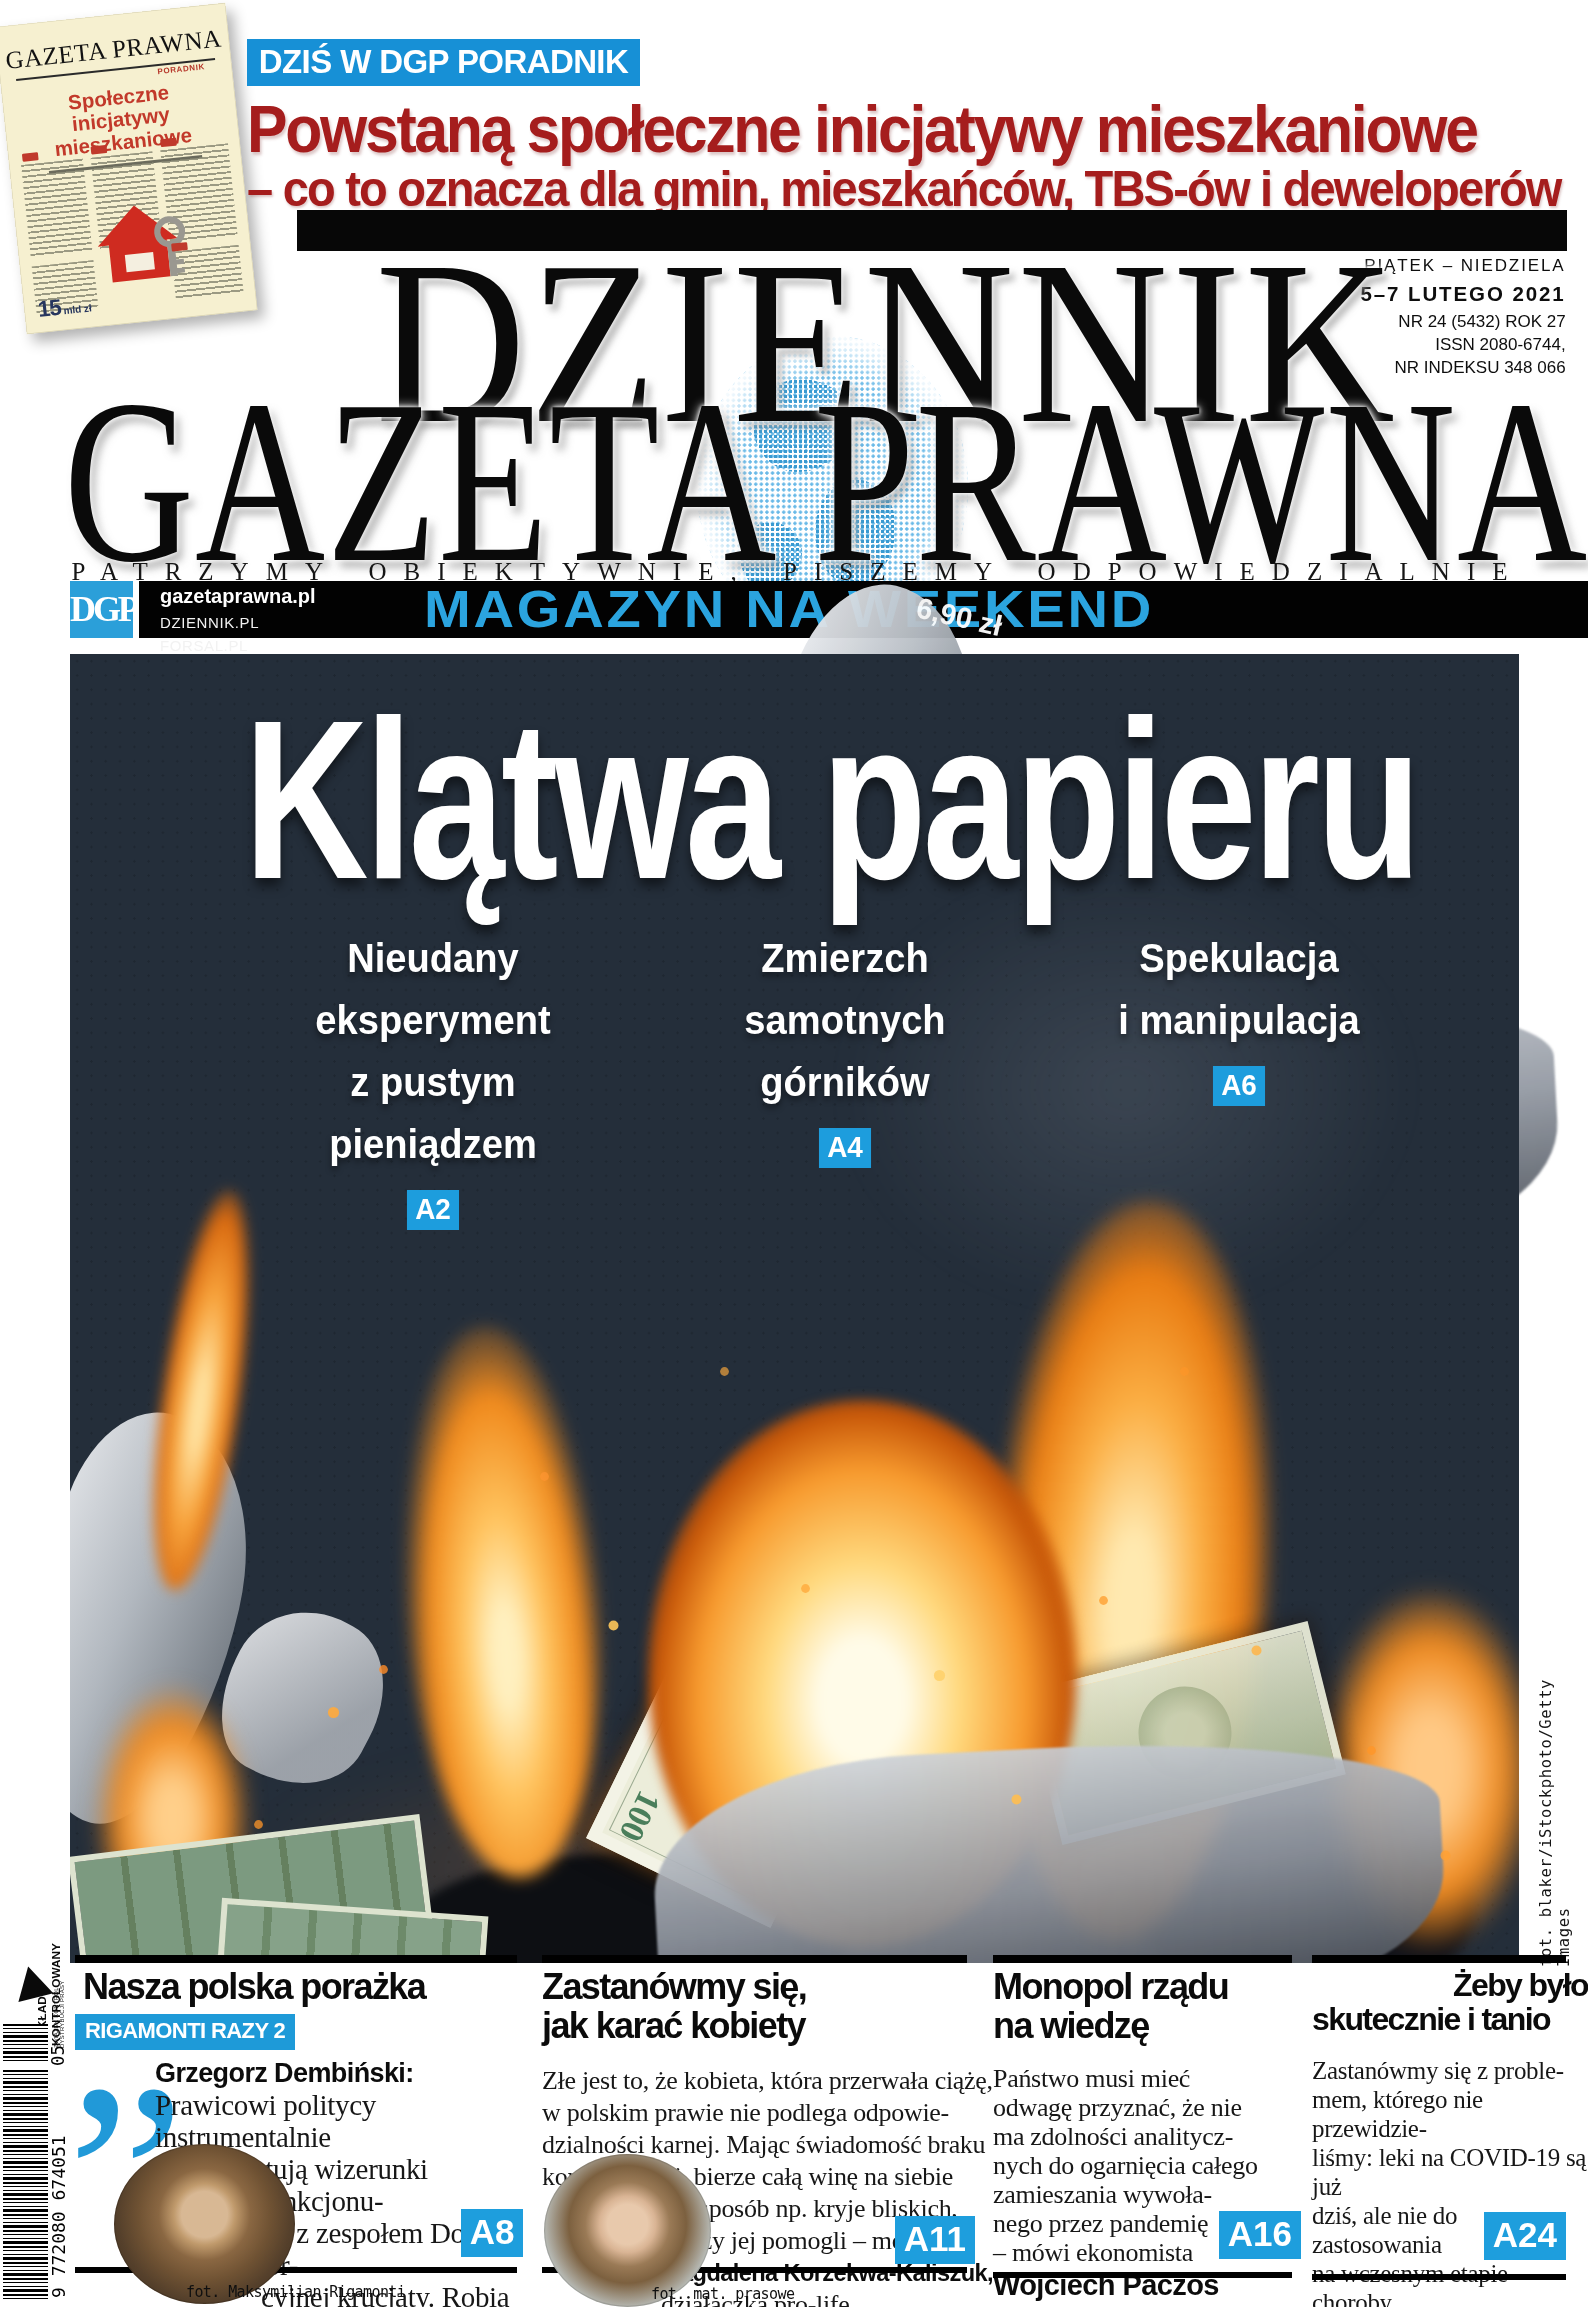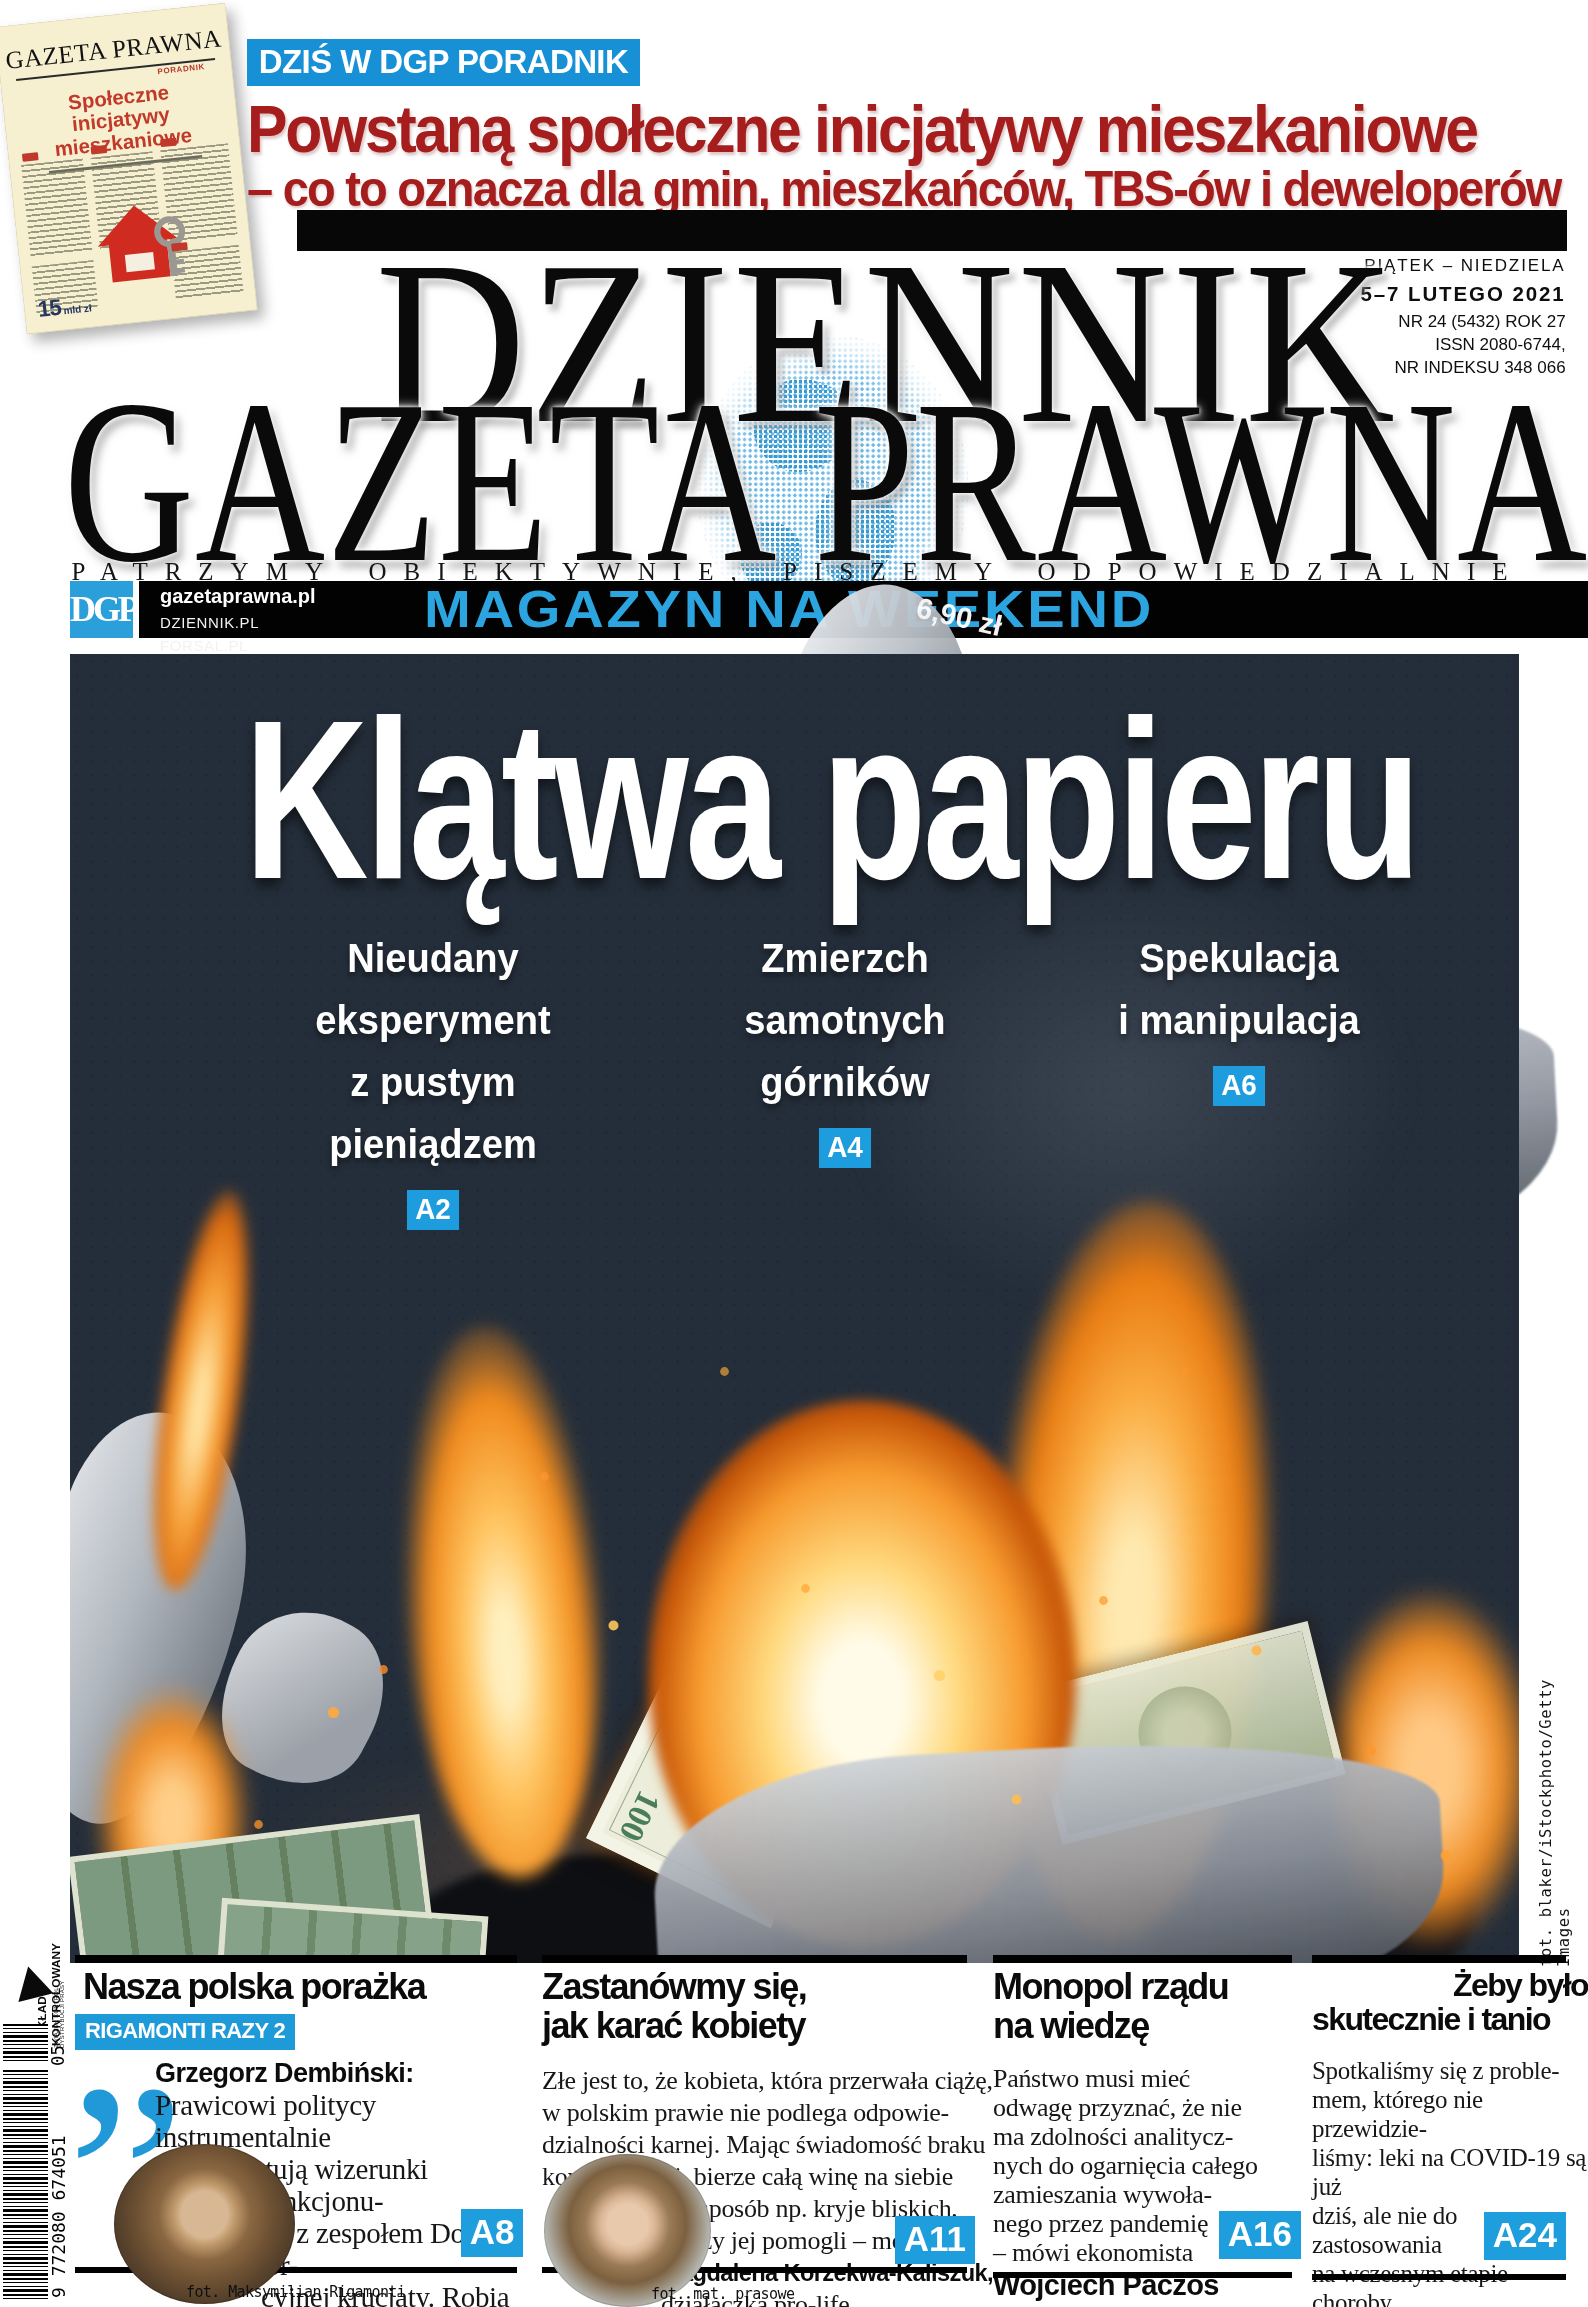"Spotkaliśmy się z proble-" span.serifline { text: Spotkaliśmy -> Zastanówmy }
